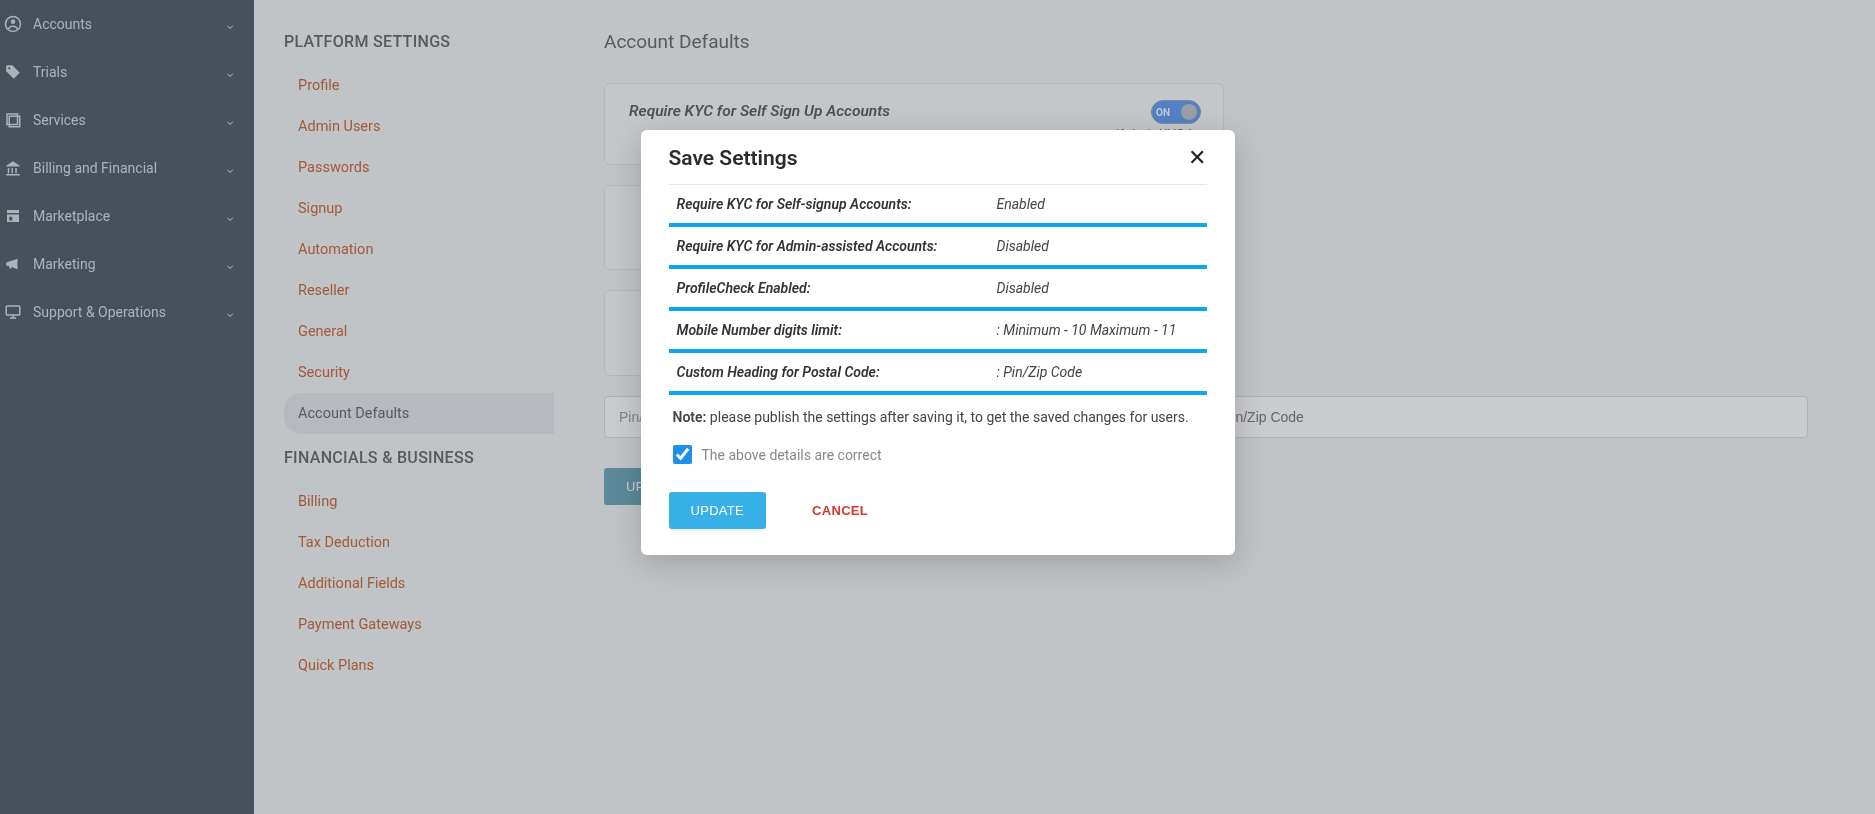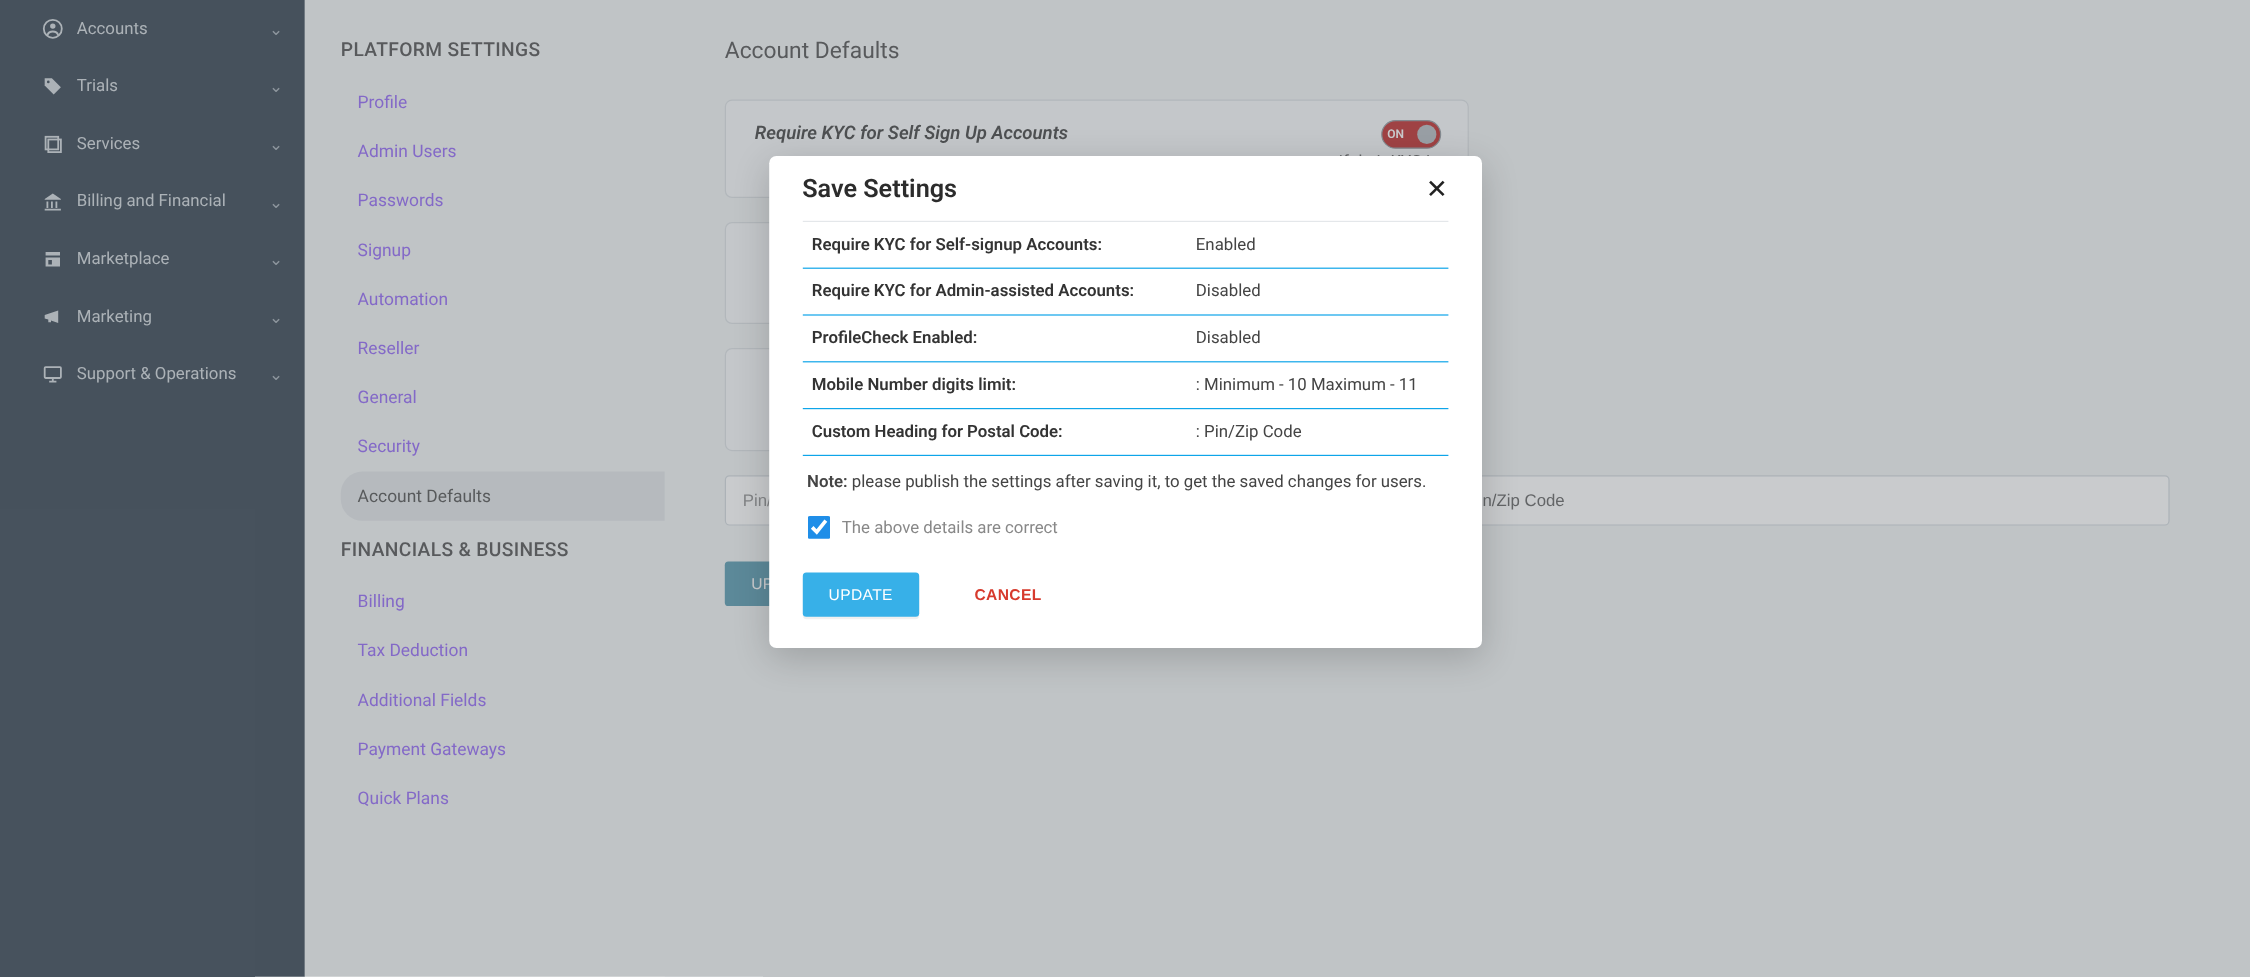"Accounts" .nav-item { padding: 14px 34px -> 14px 3px }
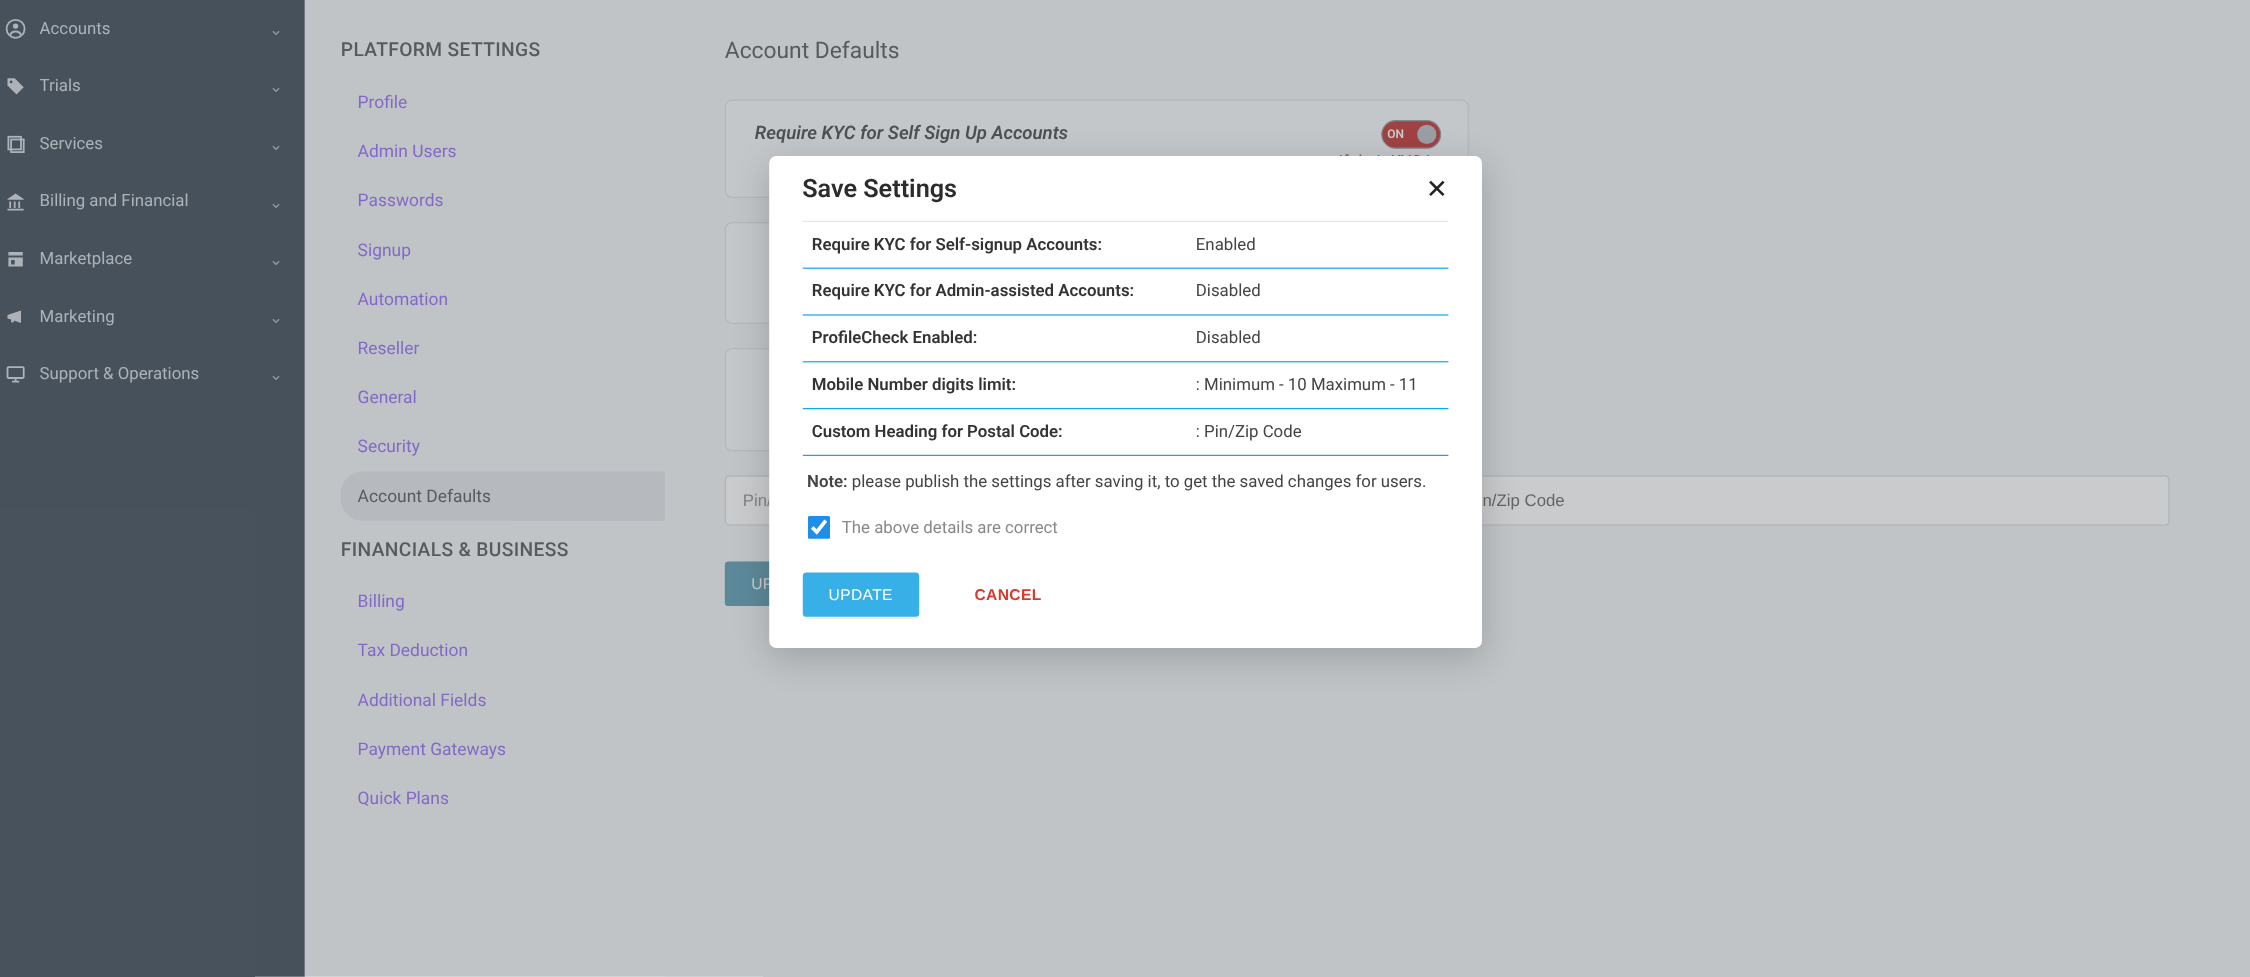"Profile" .settings-item { color: #8b5cf6 -> #c2410c }
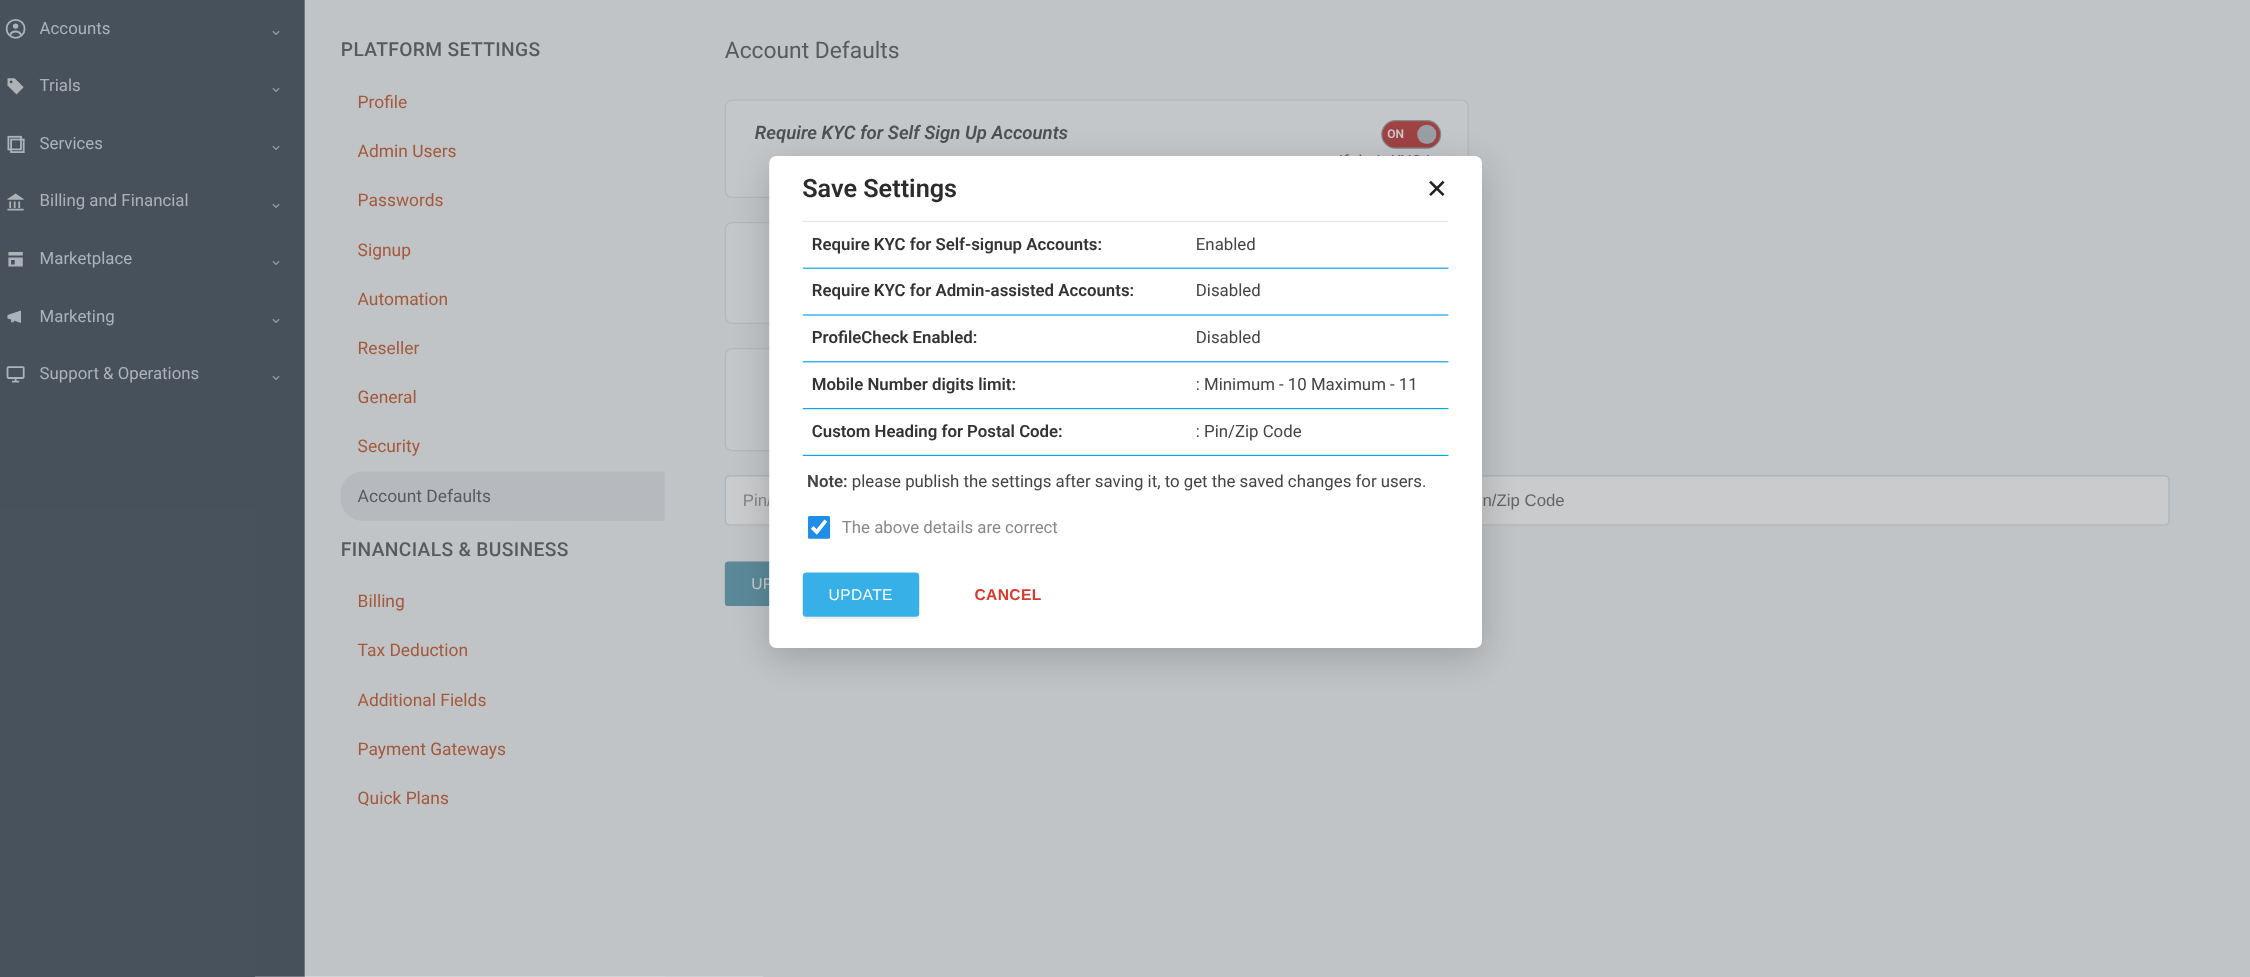"ON" .toggle.on { background: #b91c1c -> #3b82f6 }
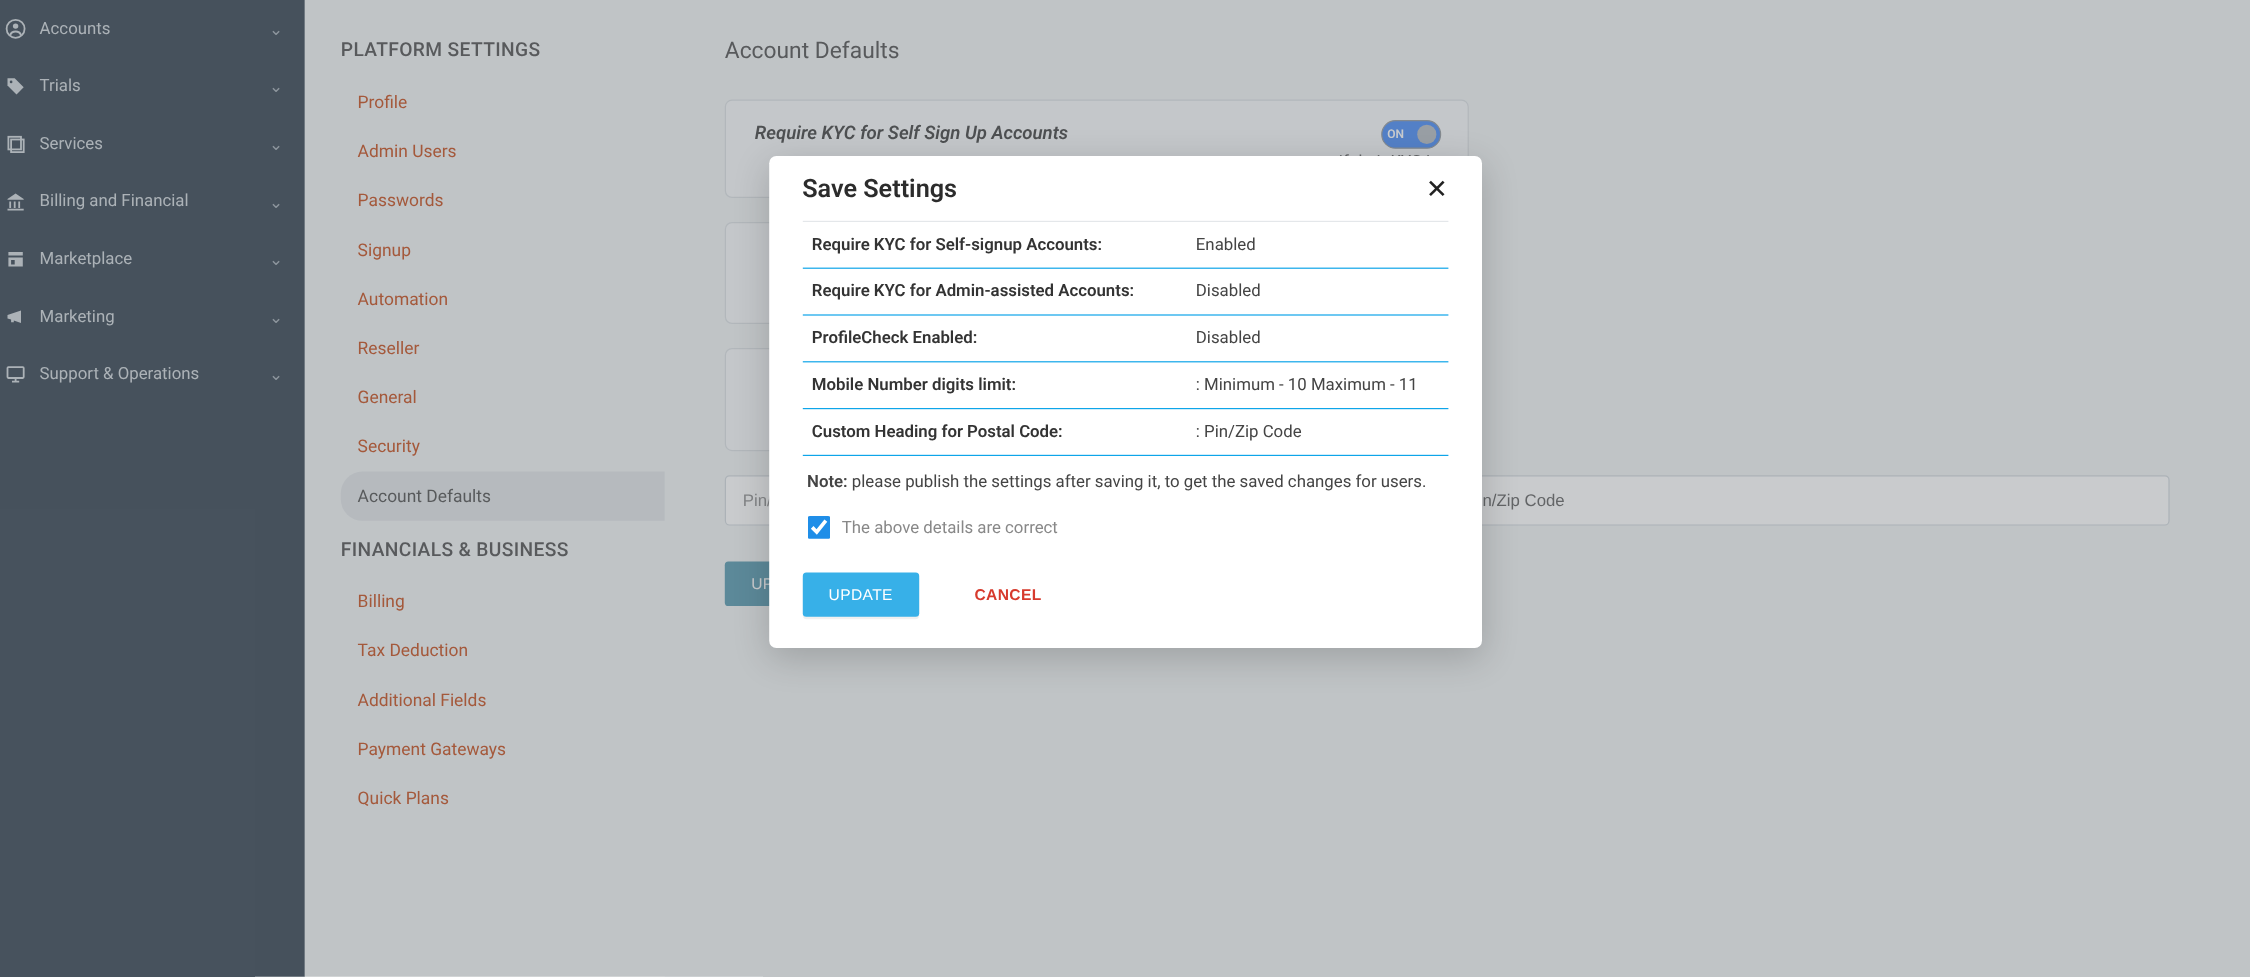"Require KYC for Self-signup Accounts:" .dialog-row { border-bottom: 1px solid #0ea5e9 -> 4px solid #0ea5e9; font-style: none -> italic }
